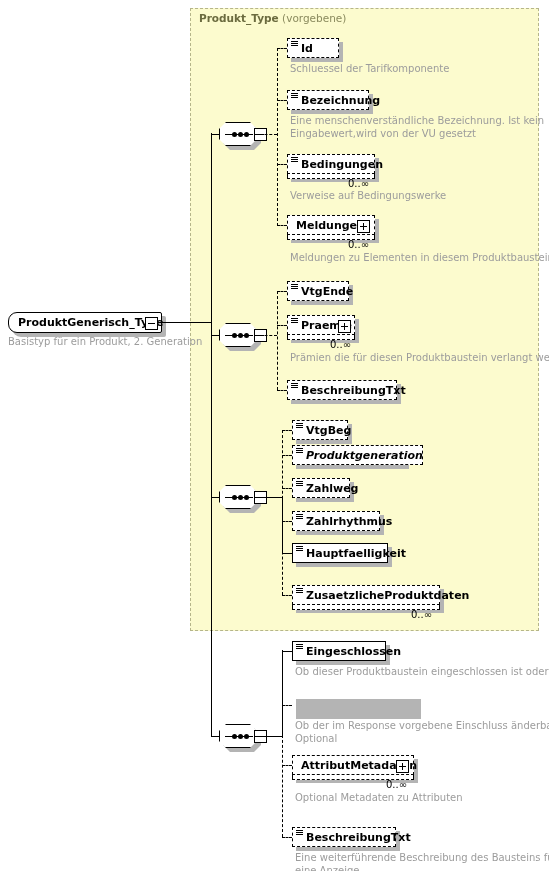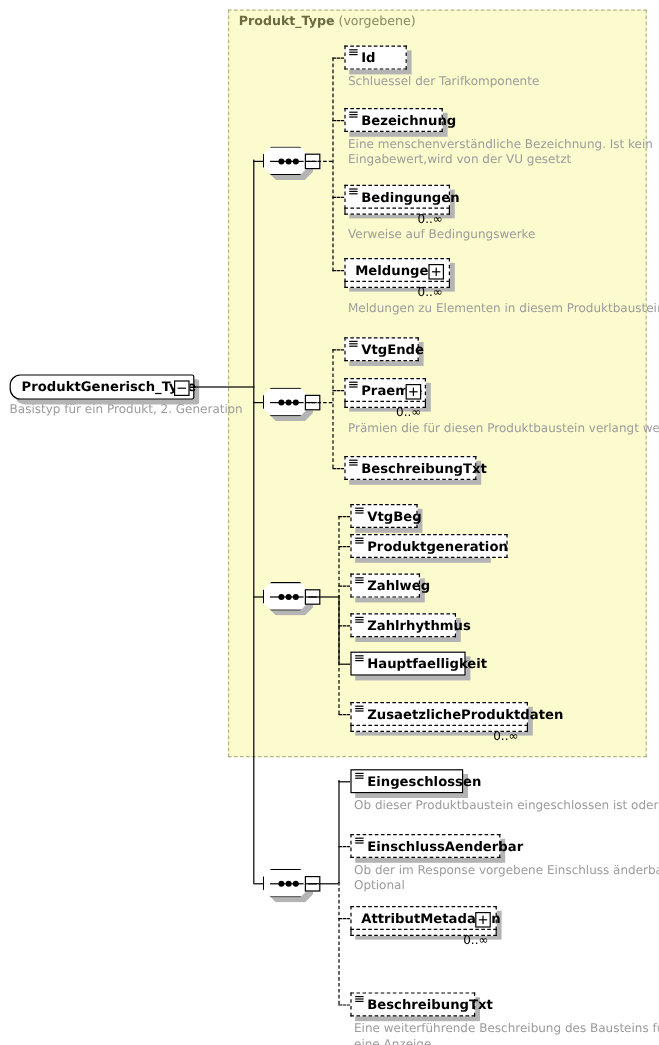"Produktgeneration" div.node { font-style: none -> italic }
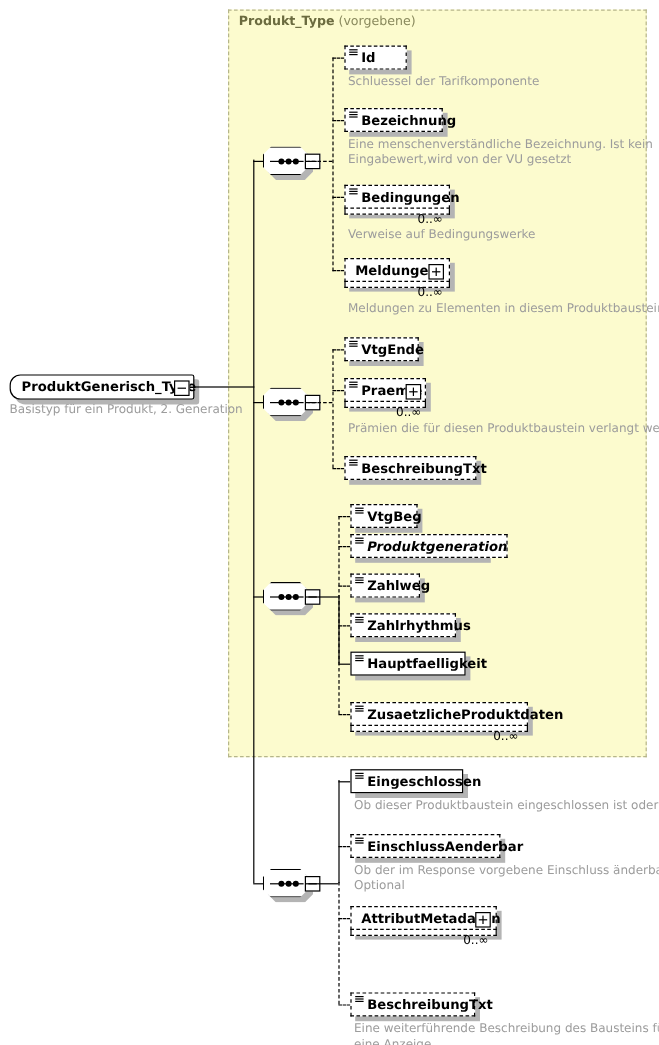"EinschlussAenderbar" div.node { html: <div> <span> <i></i> <i></i> <i></i> </span> <span>EinschlussAenderbar</span> </div> -> none }
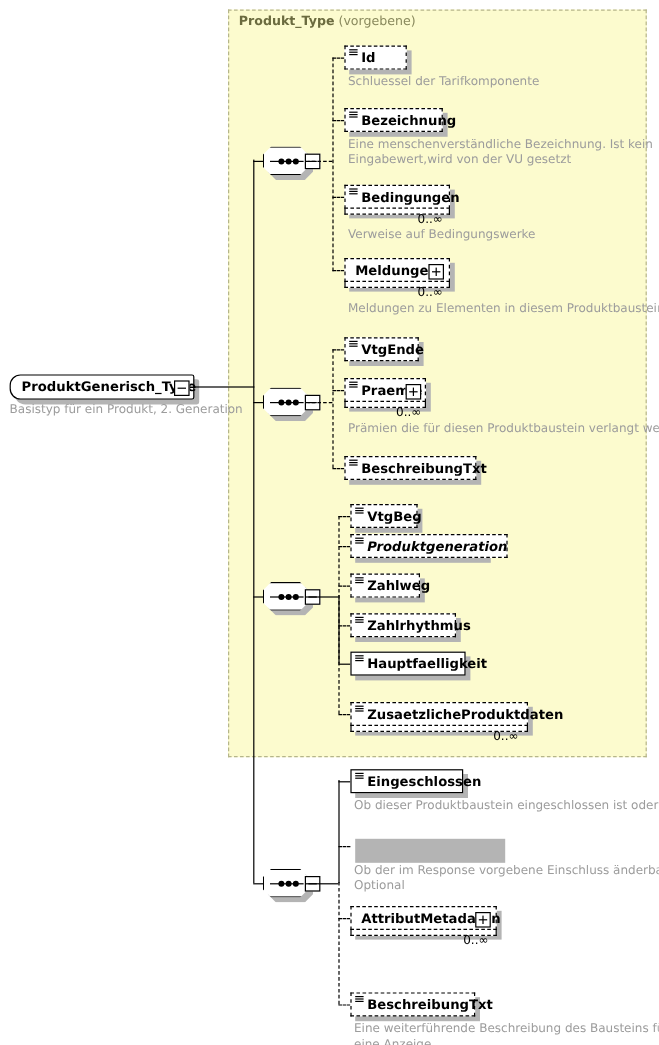"Optional Metadaten zu Attributen" div.desc { html: none -> <div>Optional Metadaten zu Attributen</div> }
